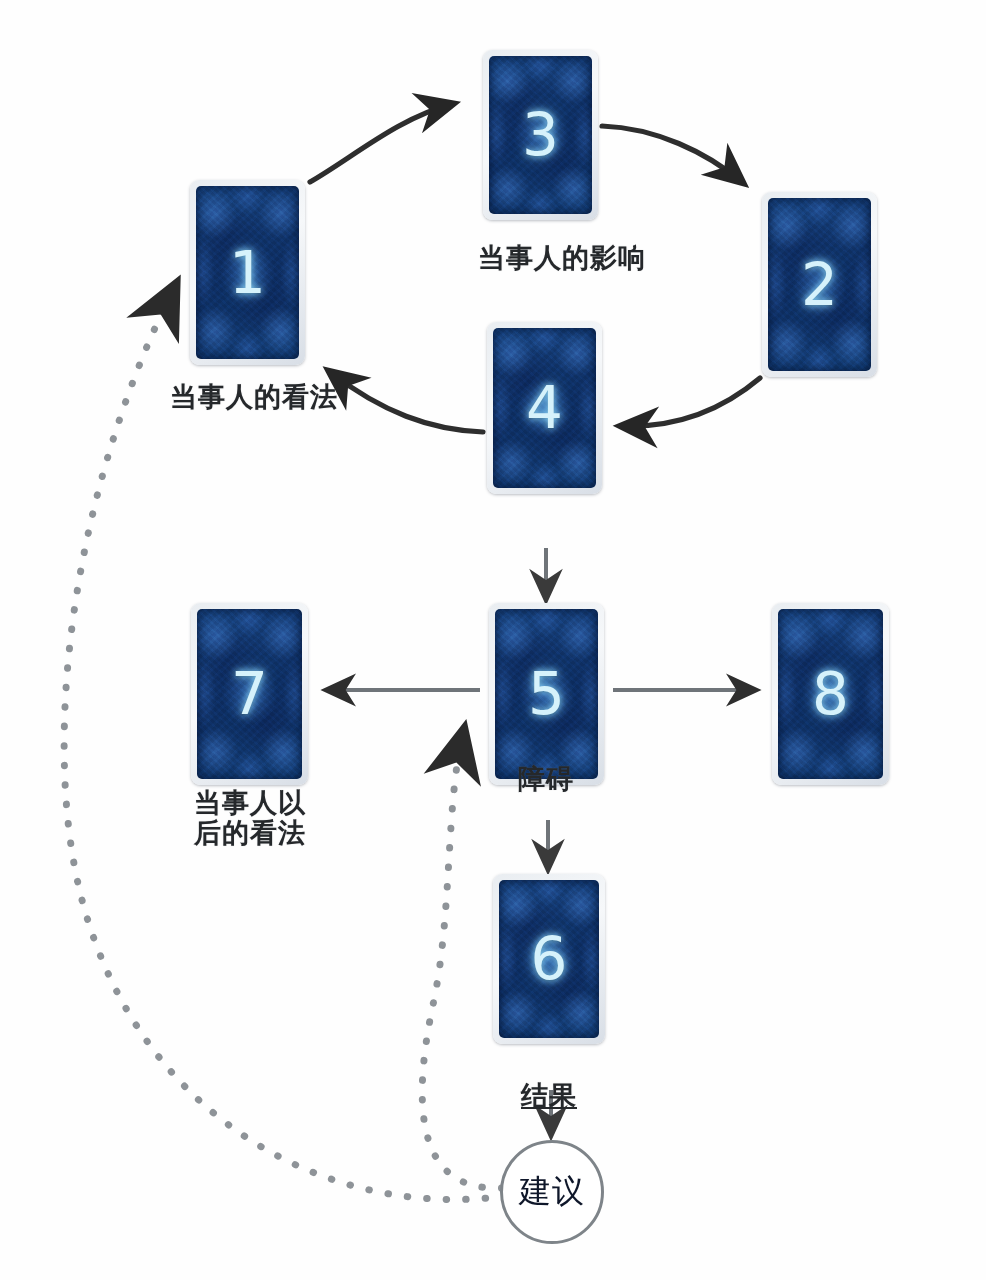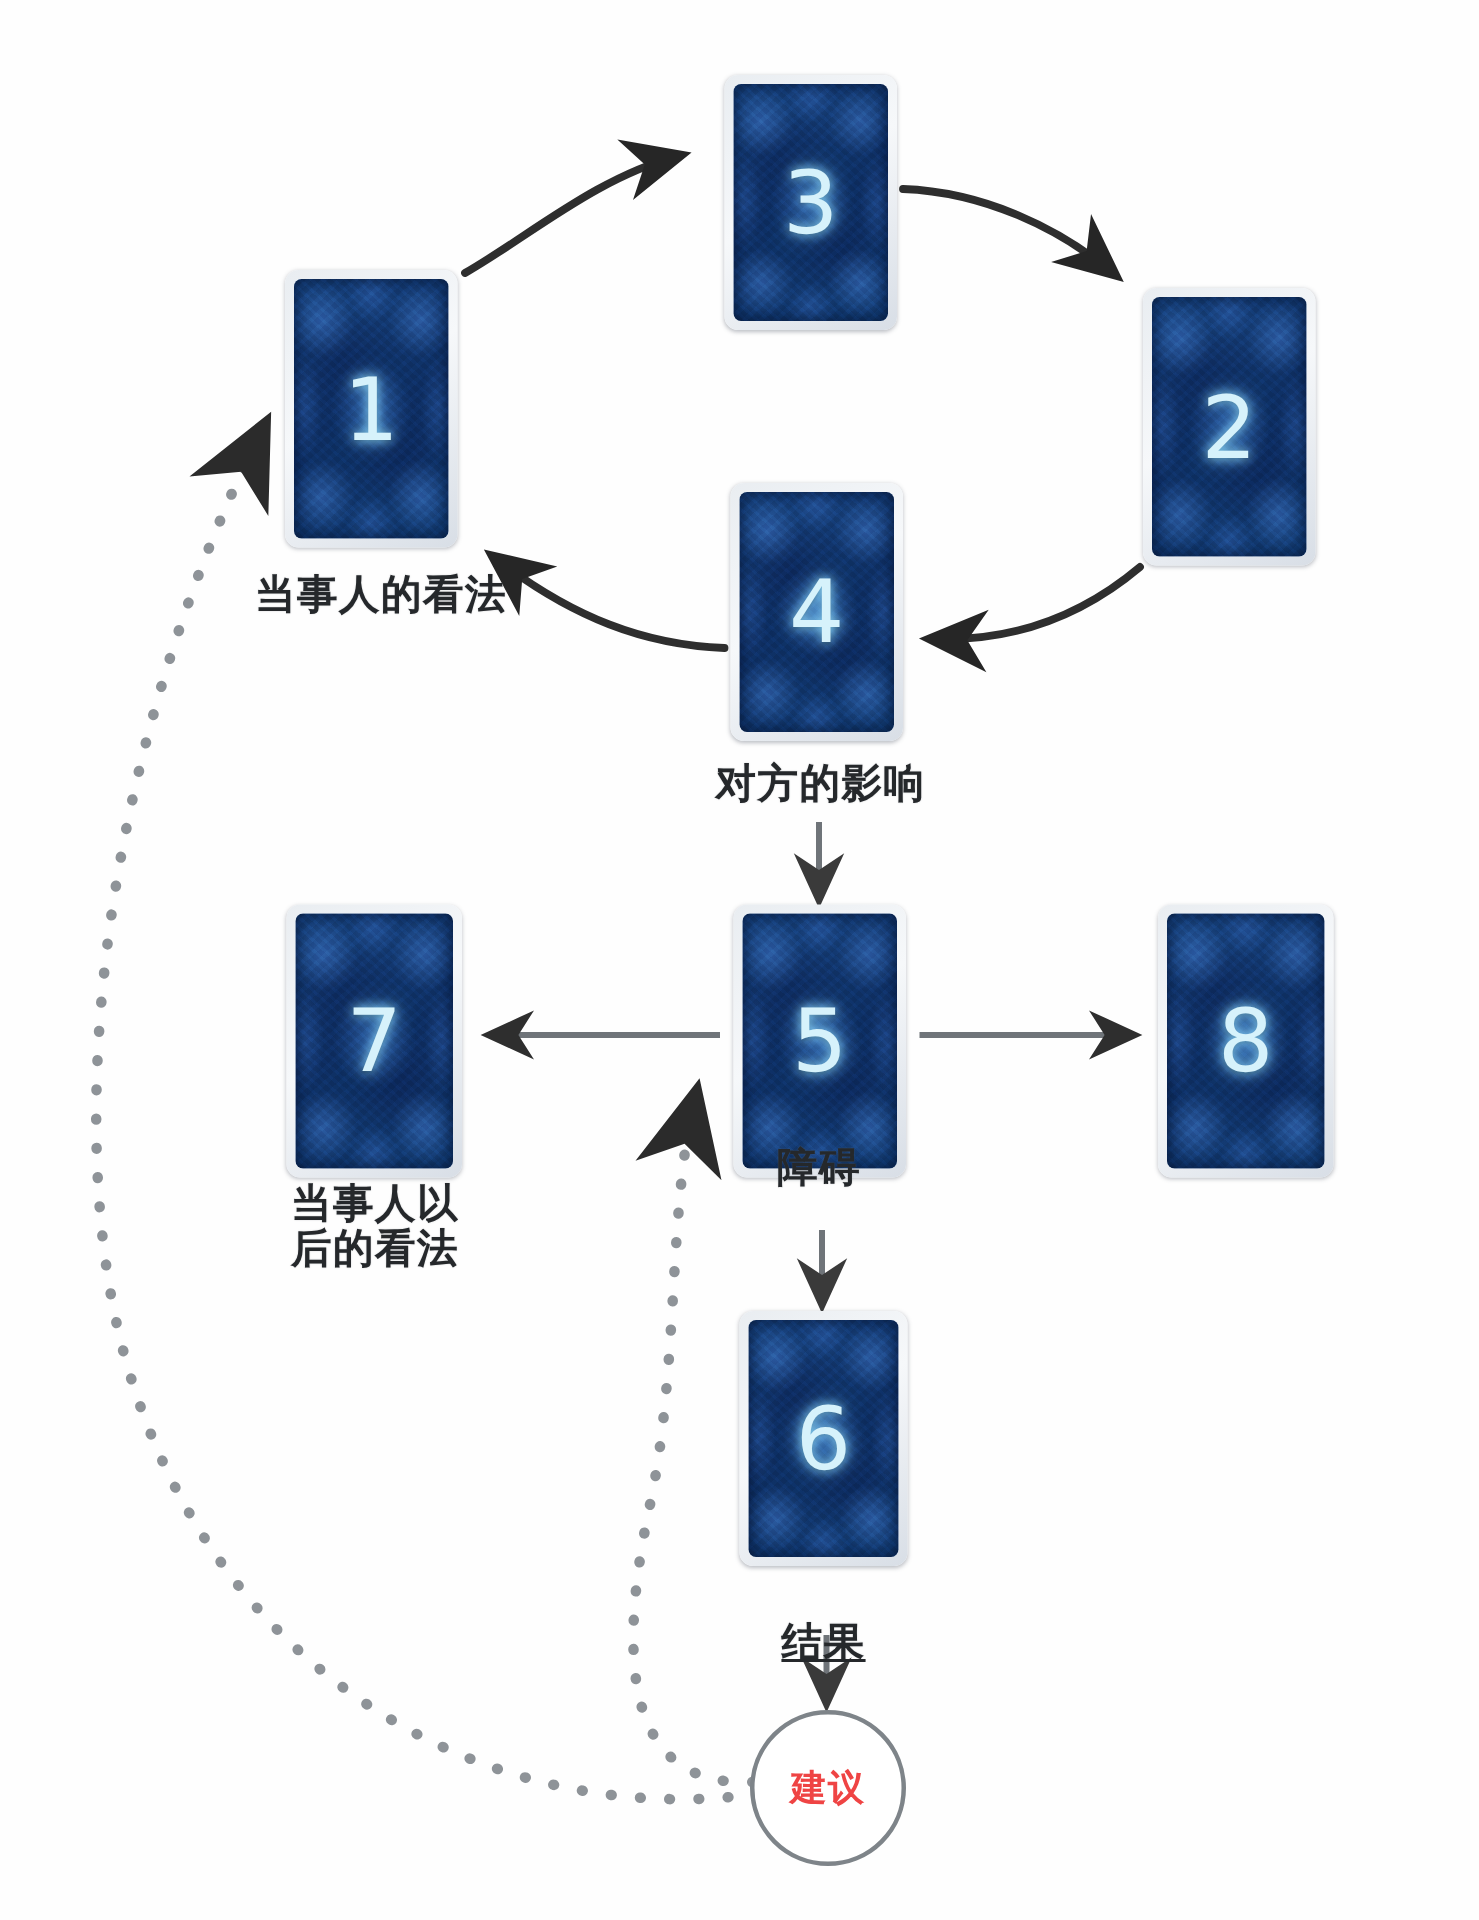"当事人的影响" div.label { html: none -> <div>当事人的影响</div> }
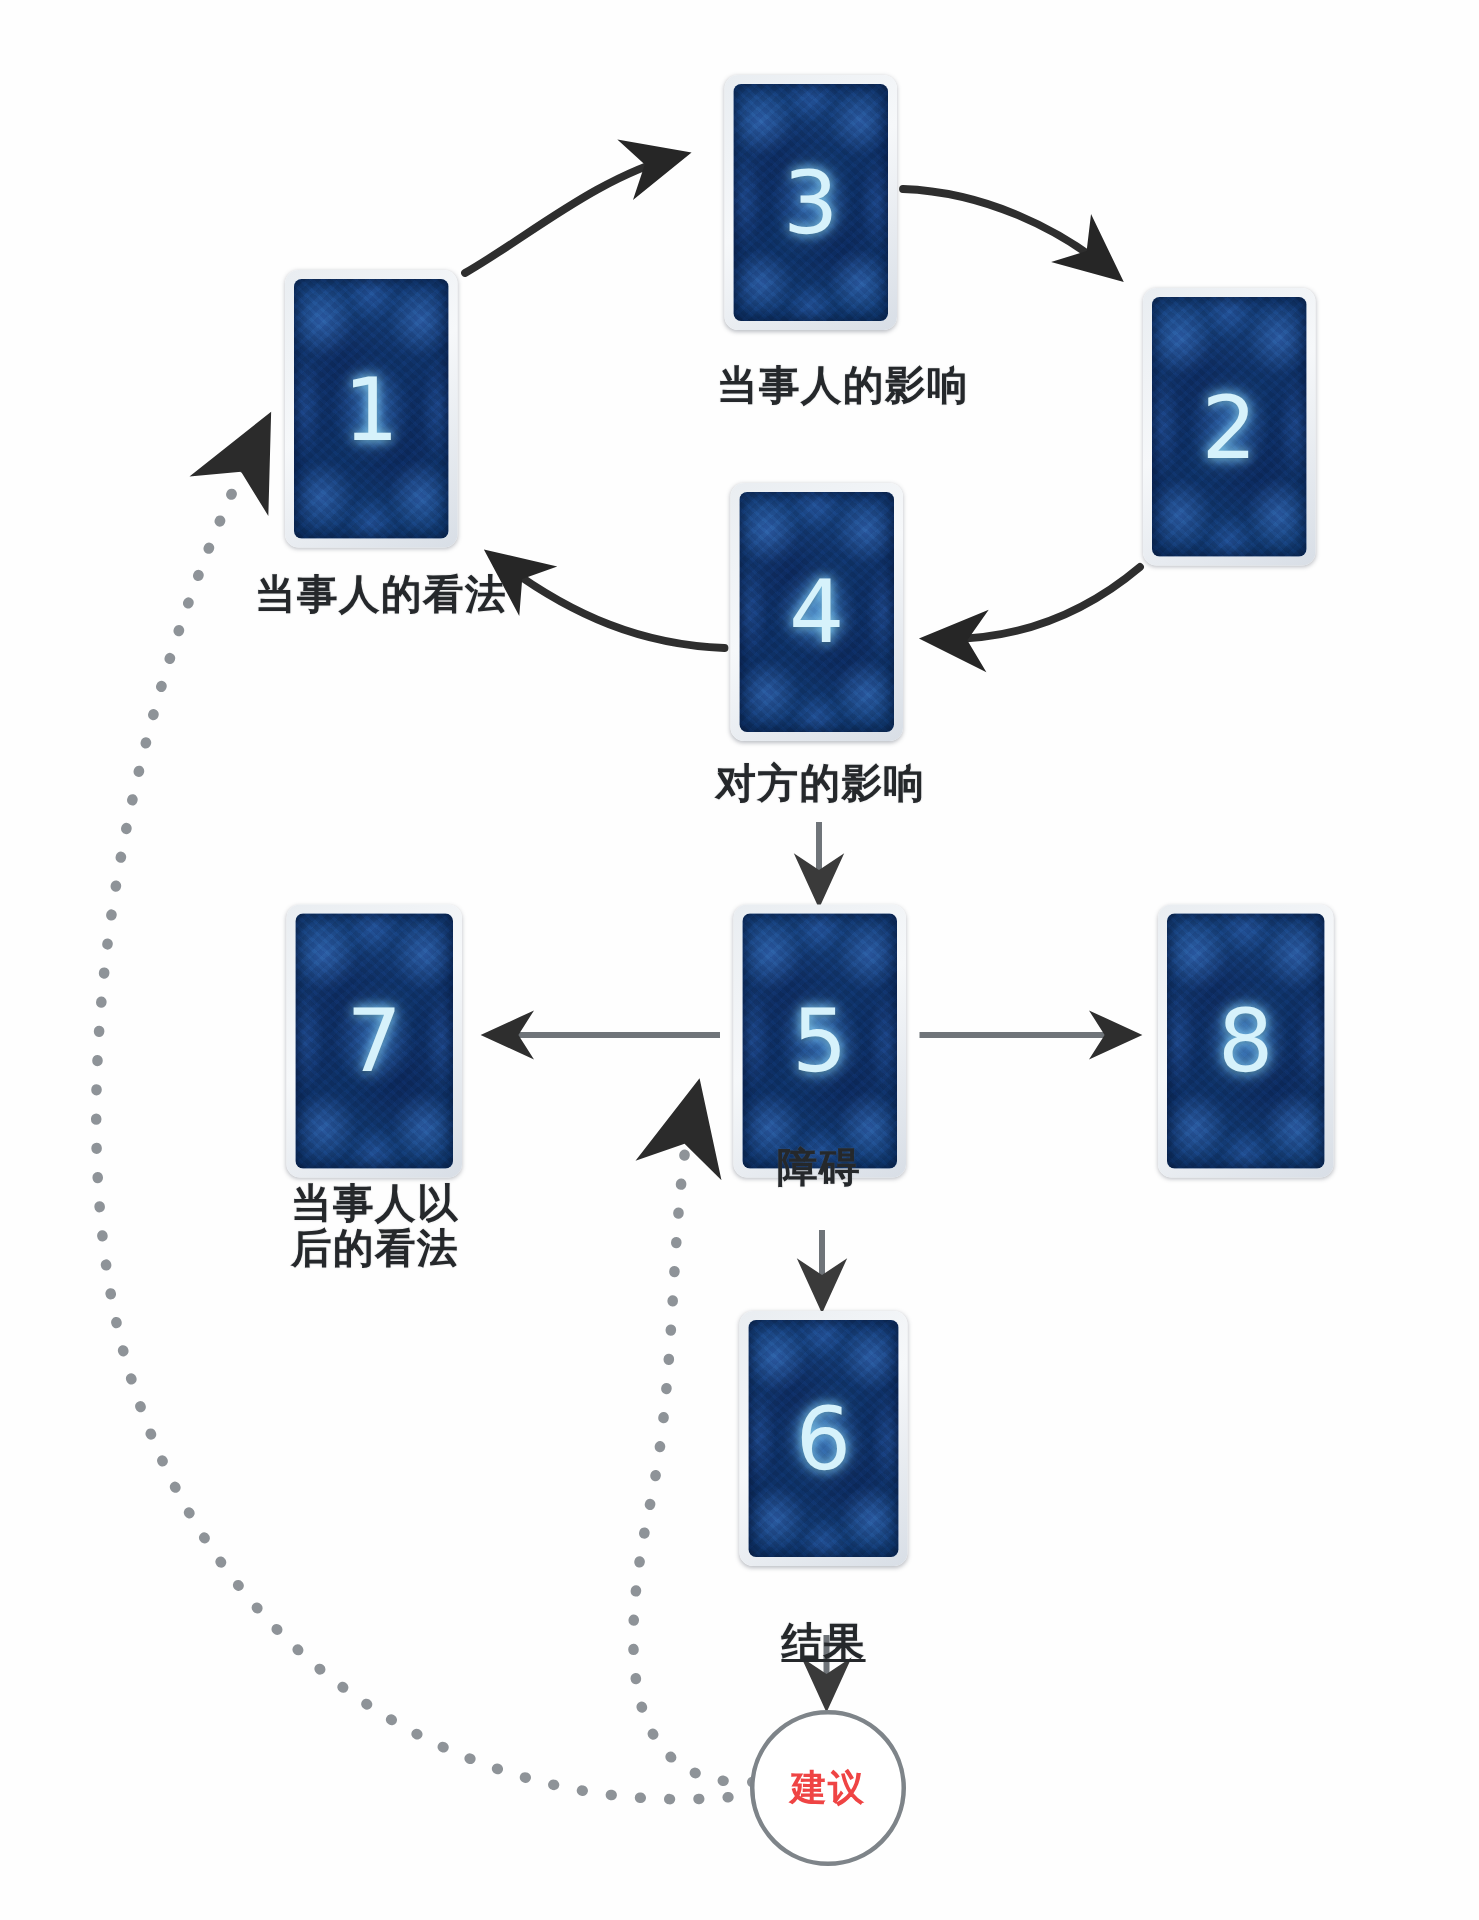"对方的影响" div.label { html: <div>对方的影响</div> -> none }
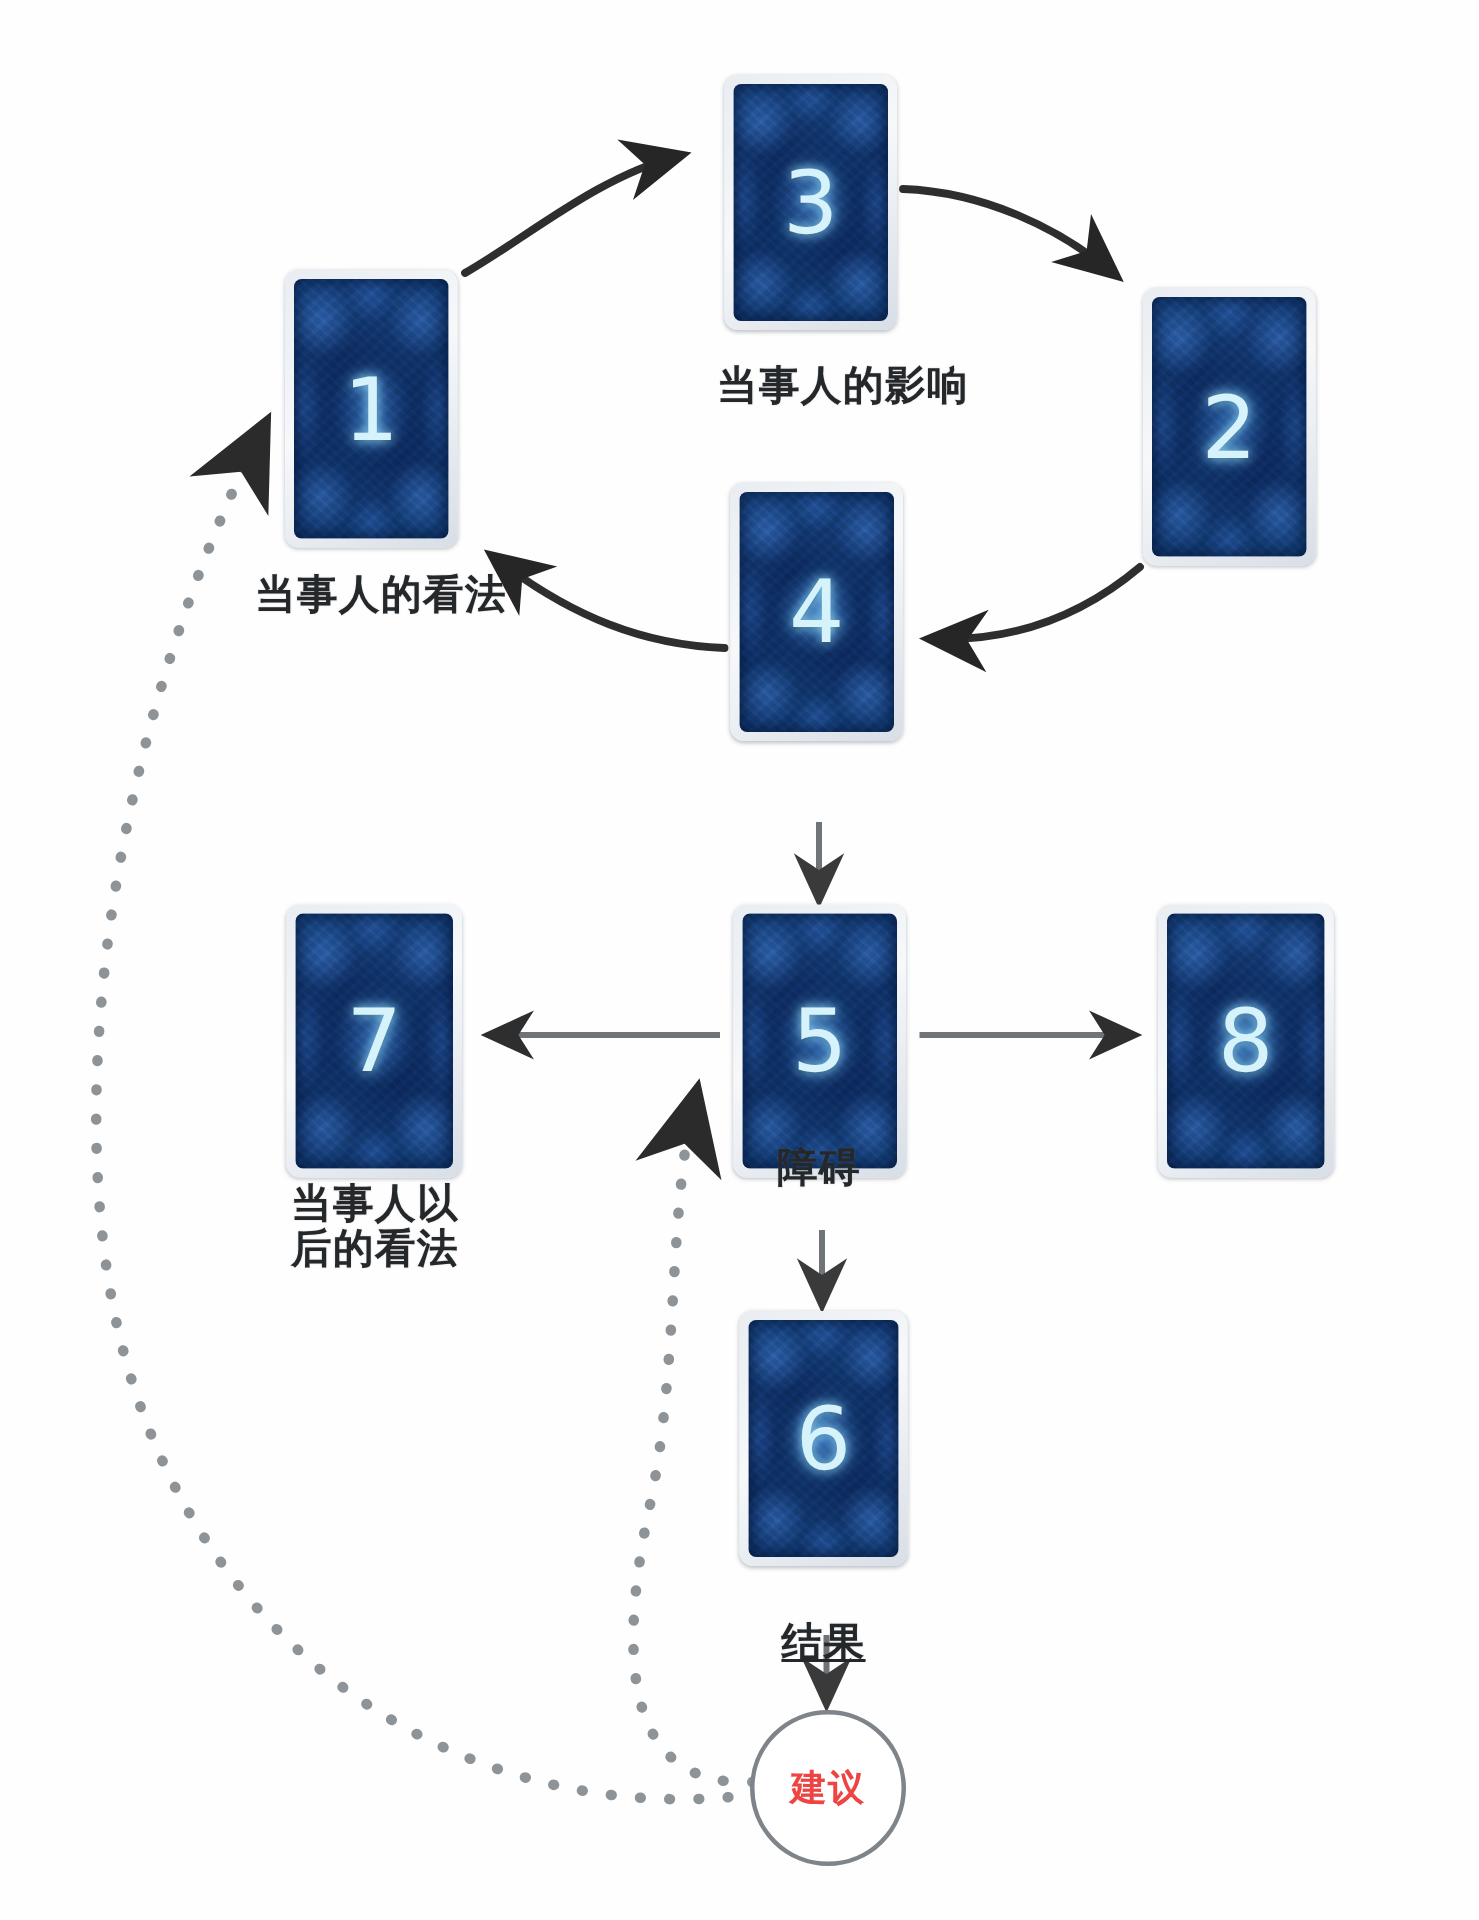"建议" .advice-circle { color: #ef4444 -> #0f172a; font-size: 24px -> 32px; font-weight: 700 -> 400 }
